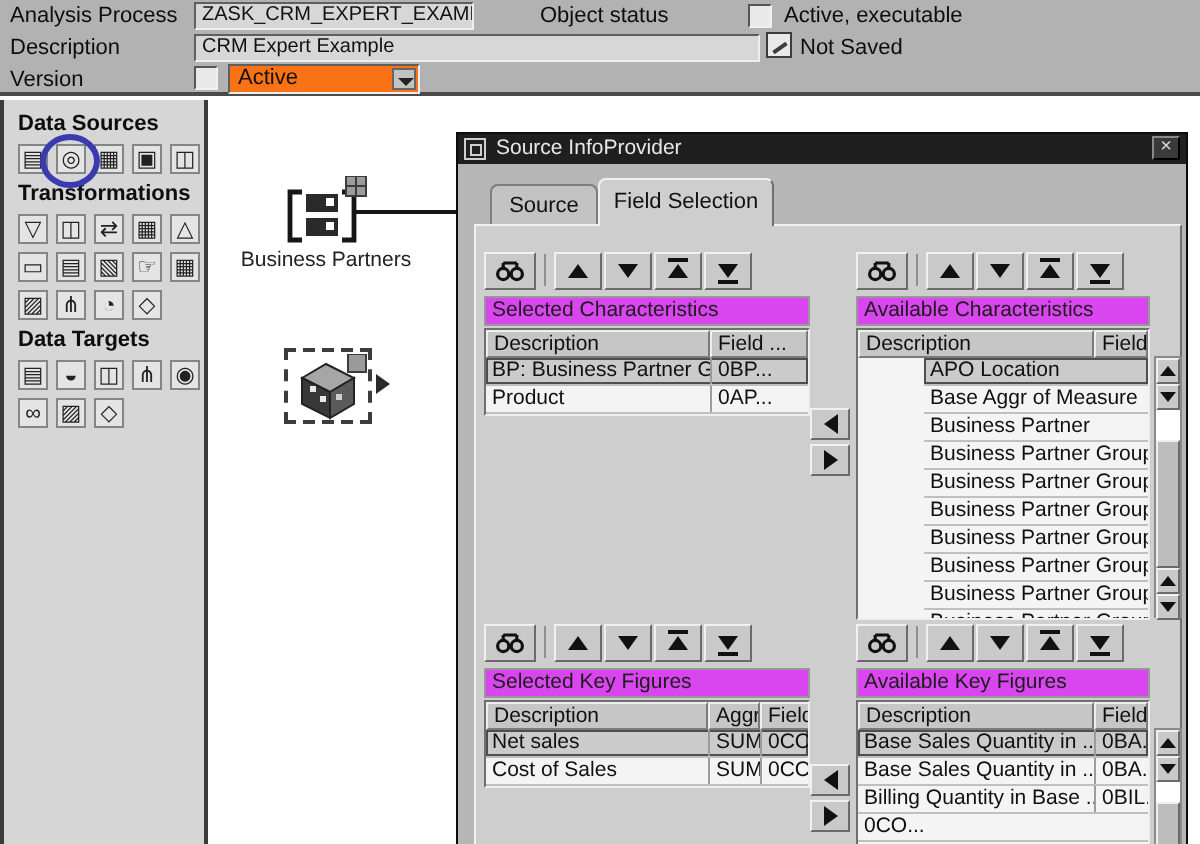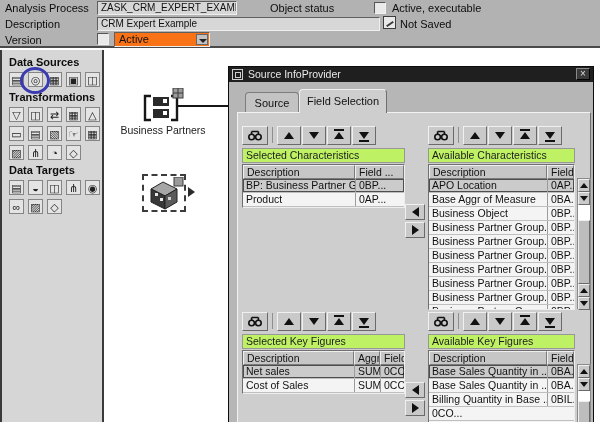"Selected Characteristics" .secbar { background: #bef264 -> #d946ef }
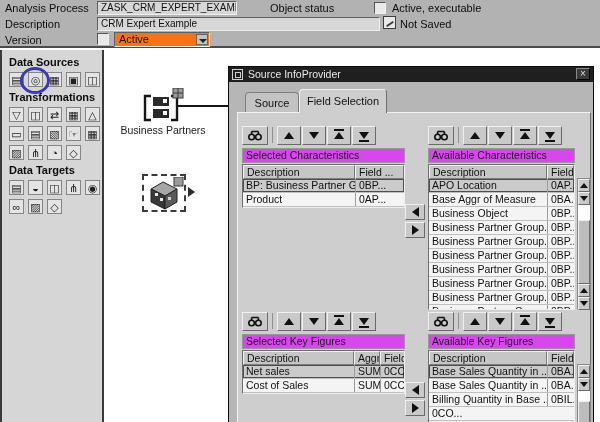"APO Location" div.tbody { margin-left: none -> 33px }
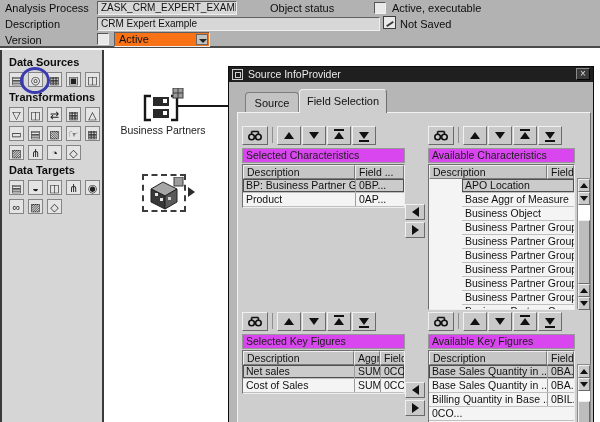"Business Object" span.td { text: Object -> Partner }
